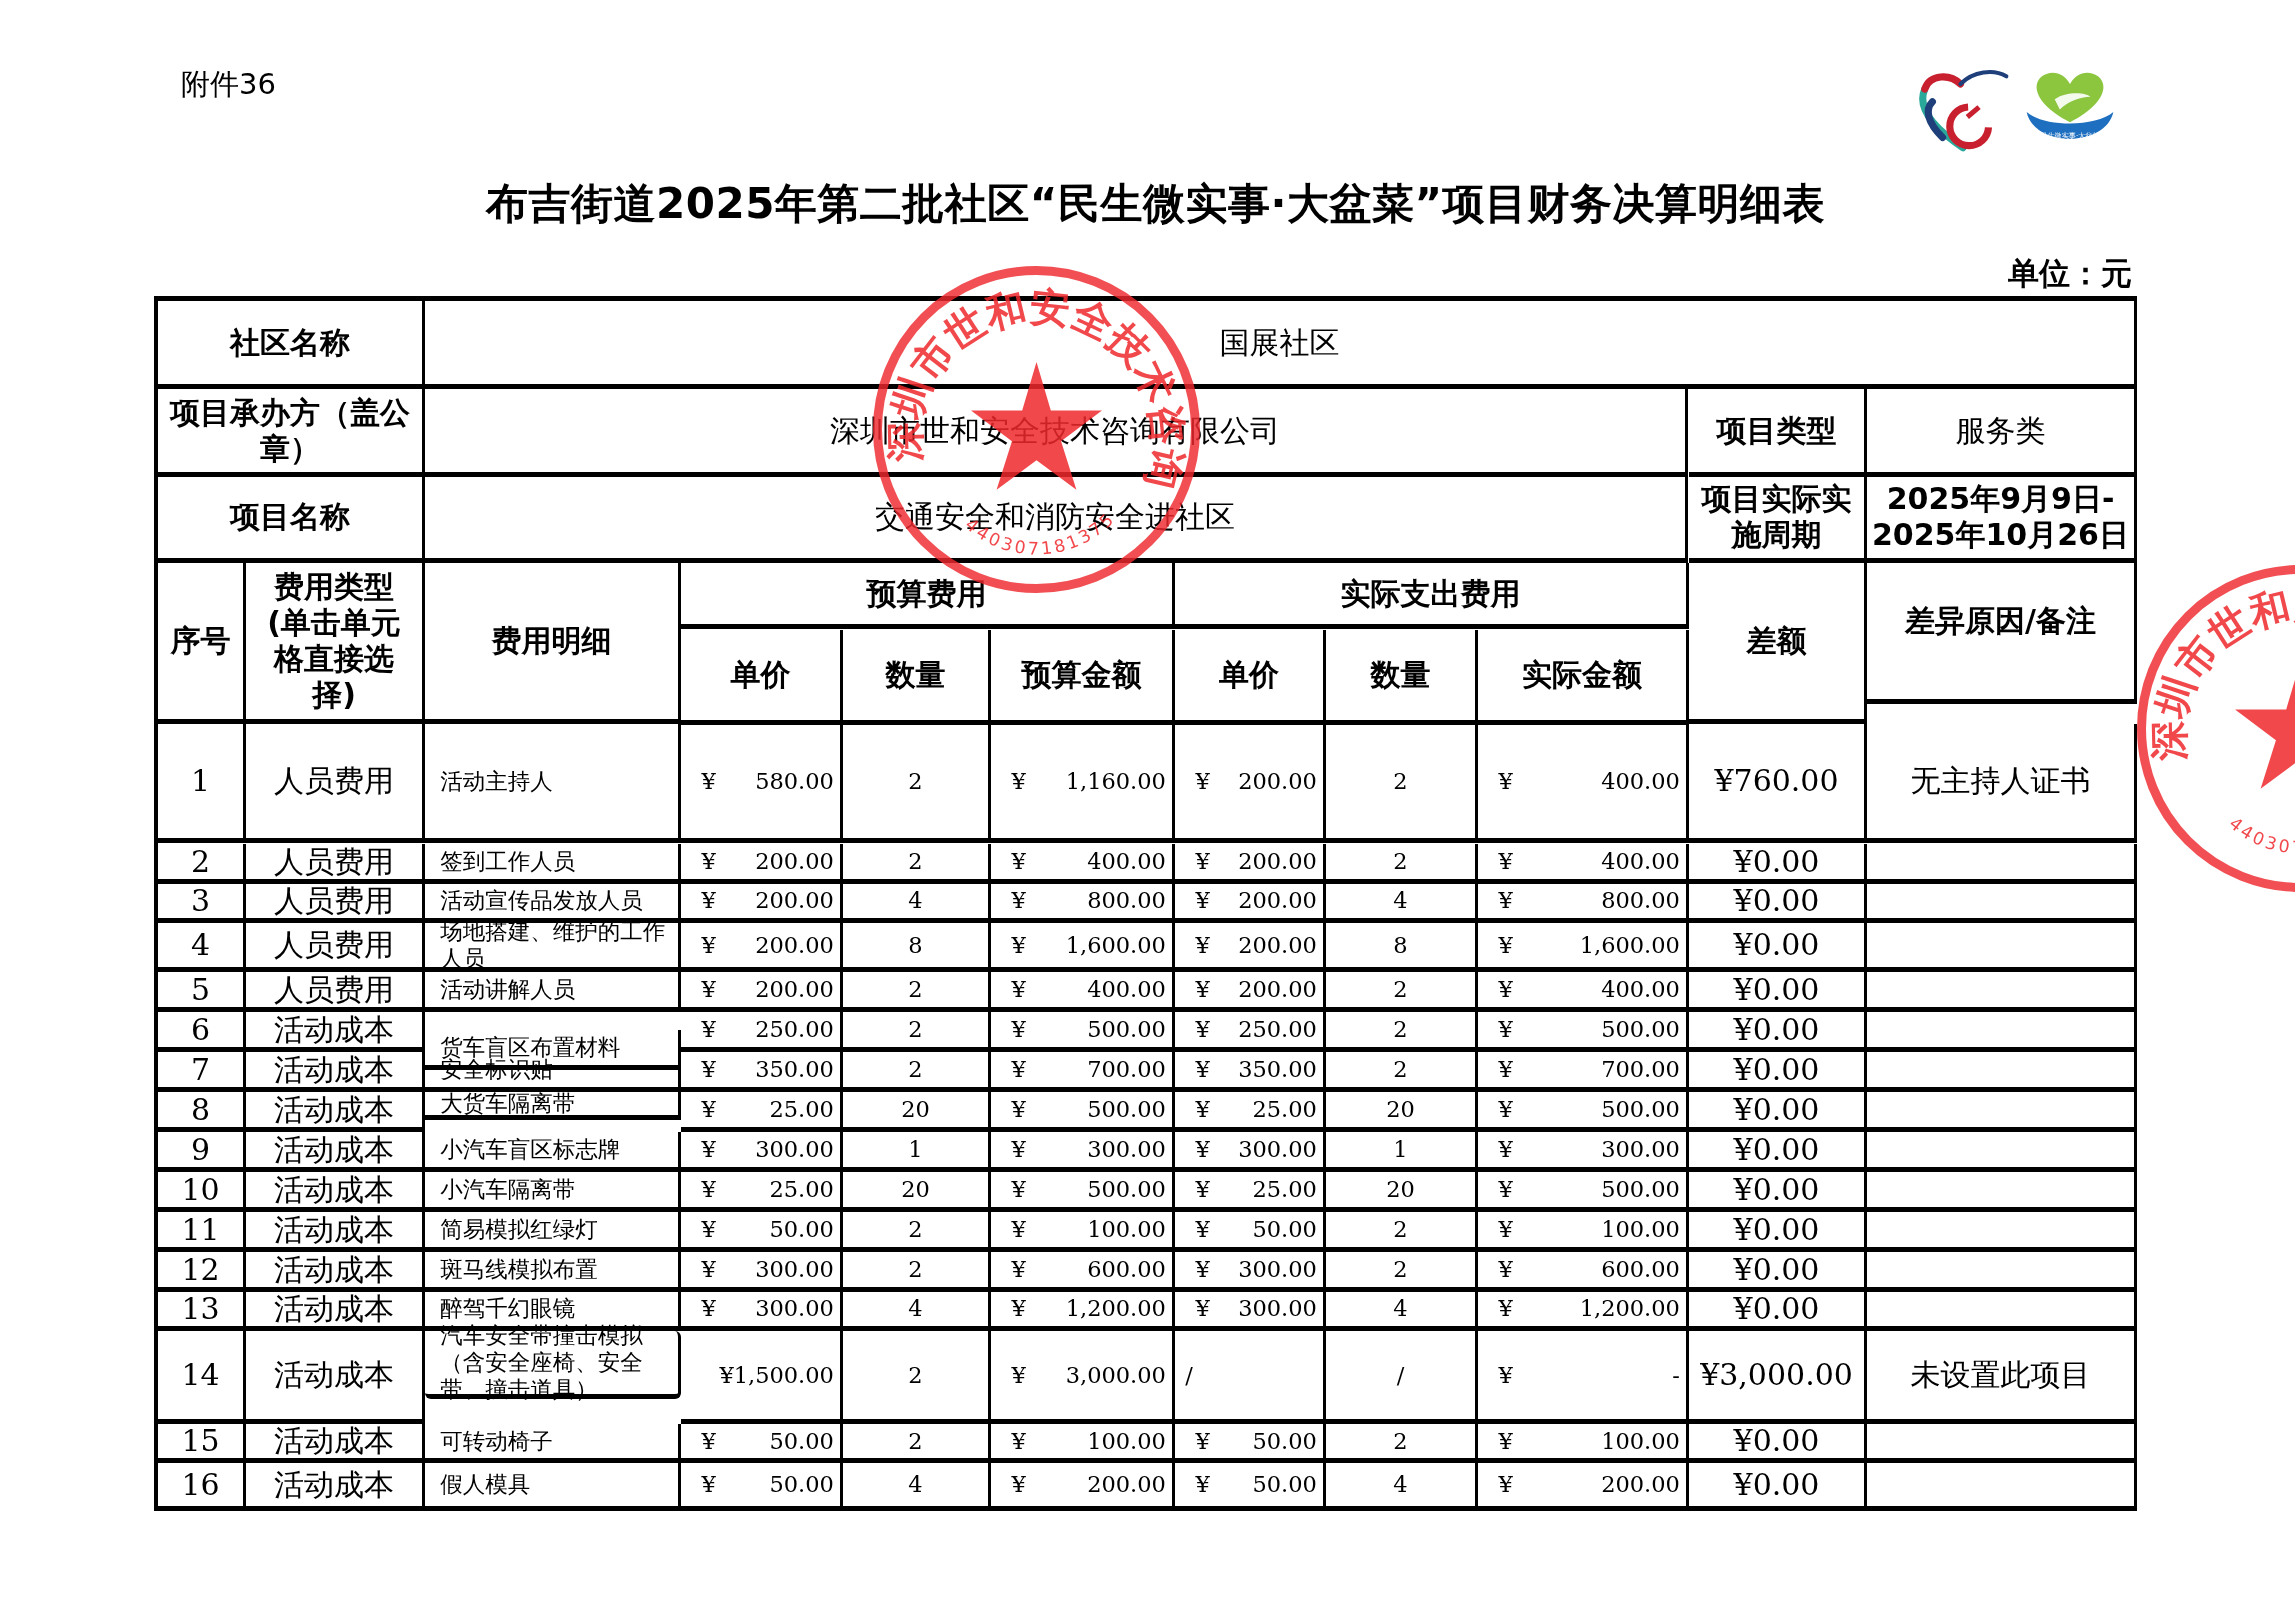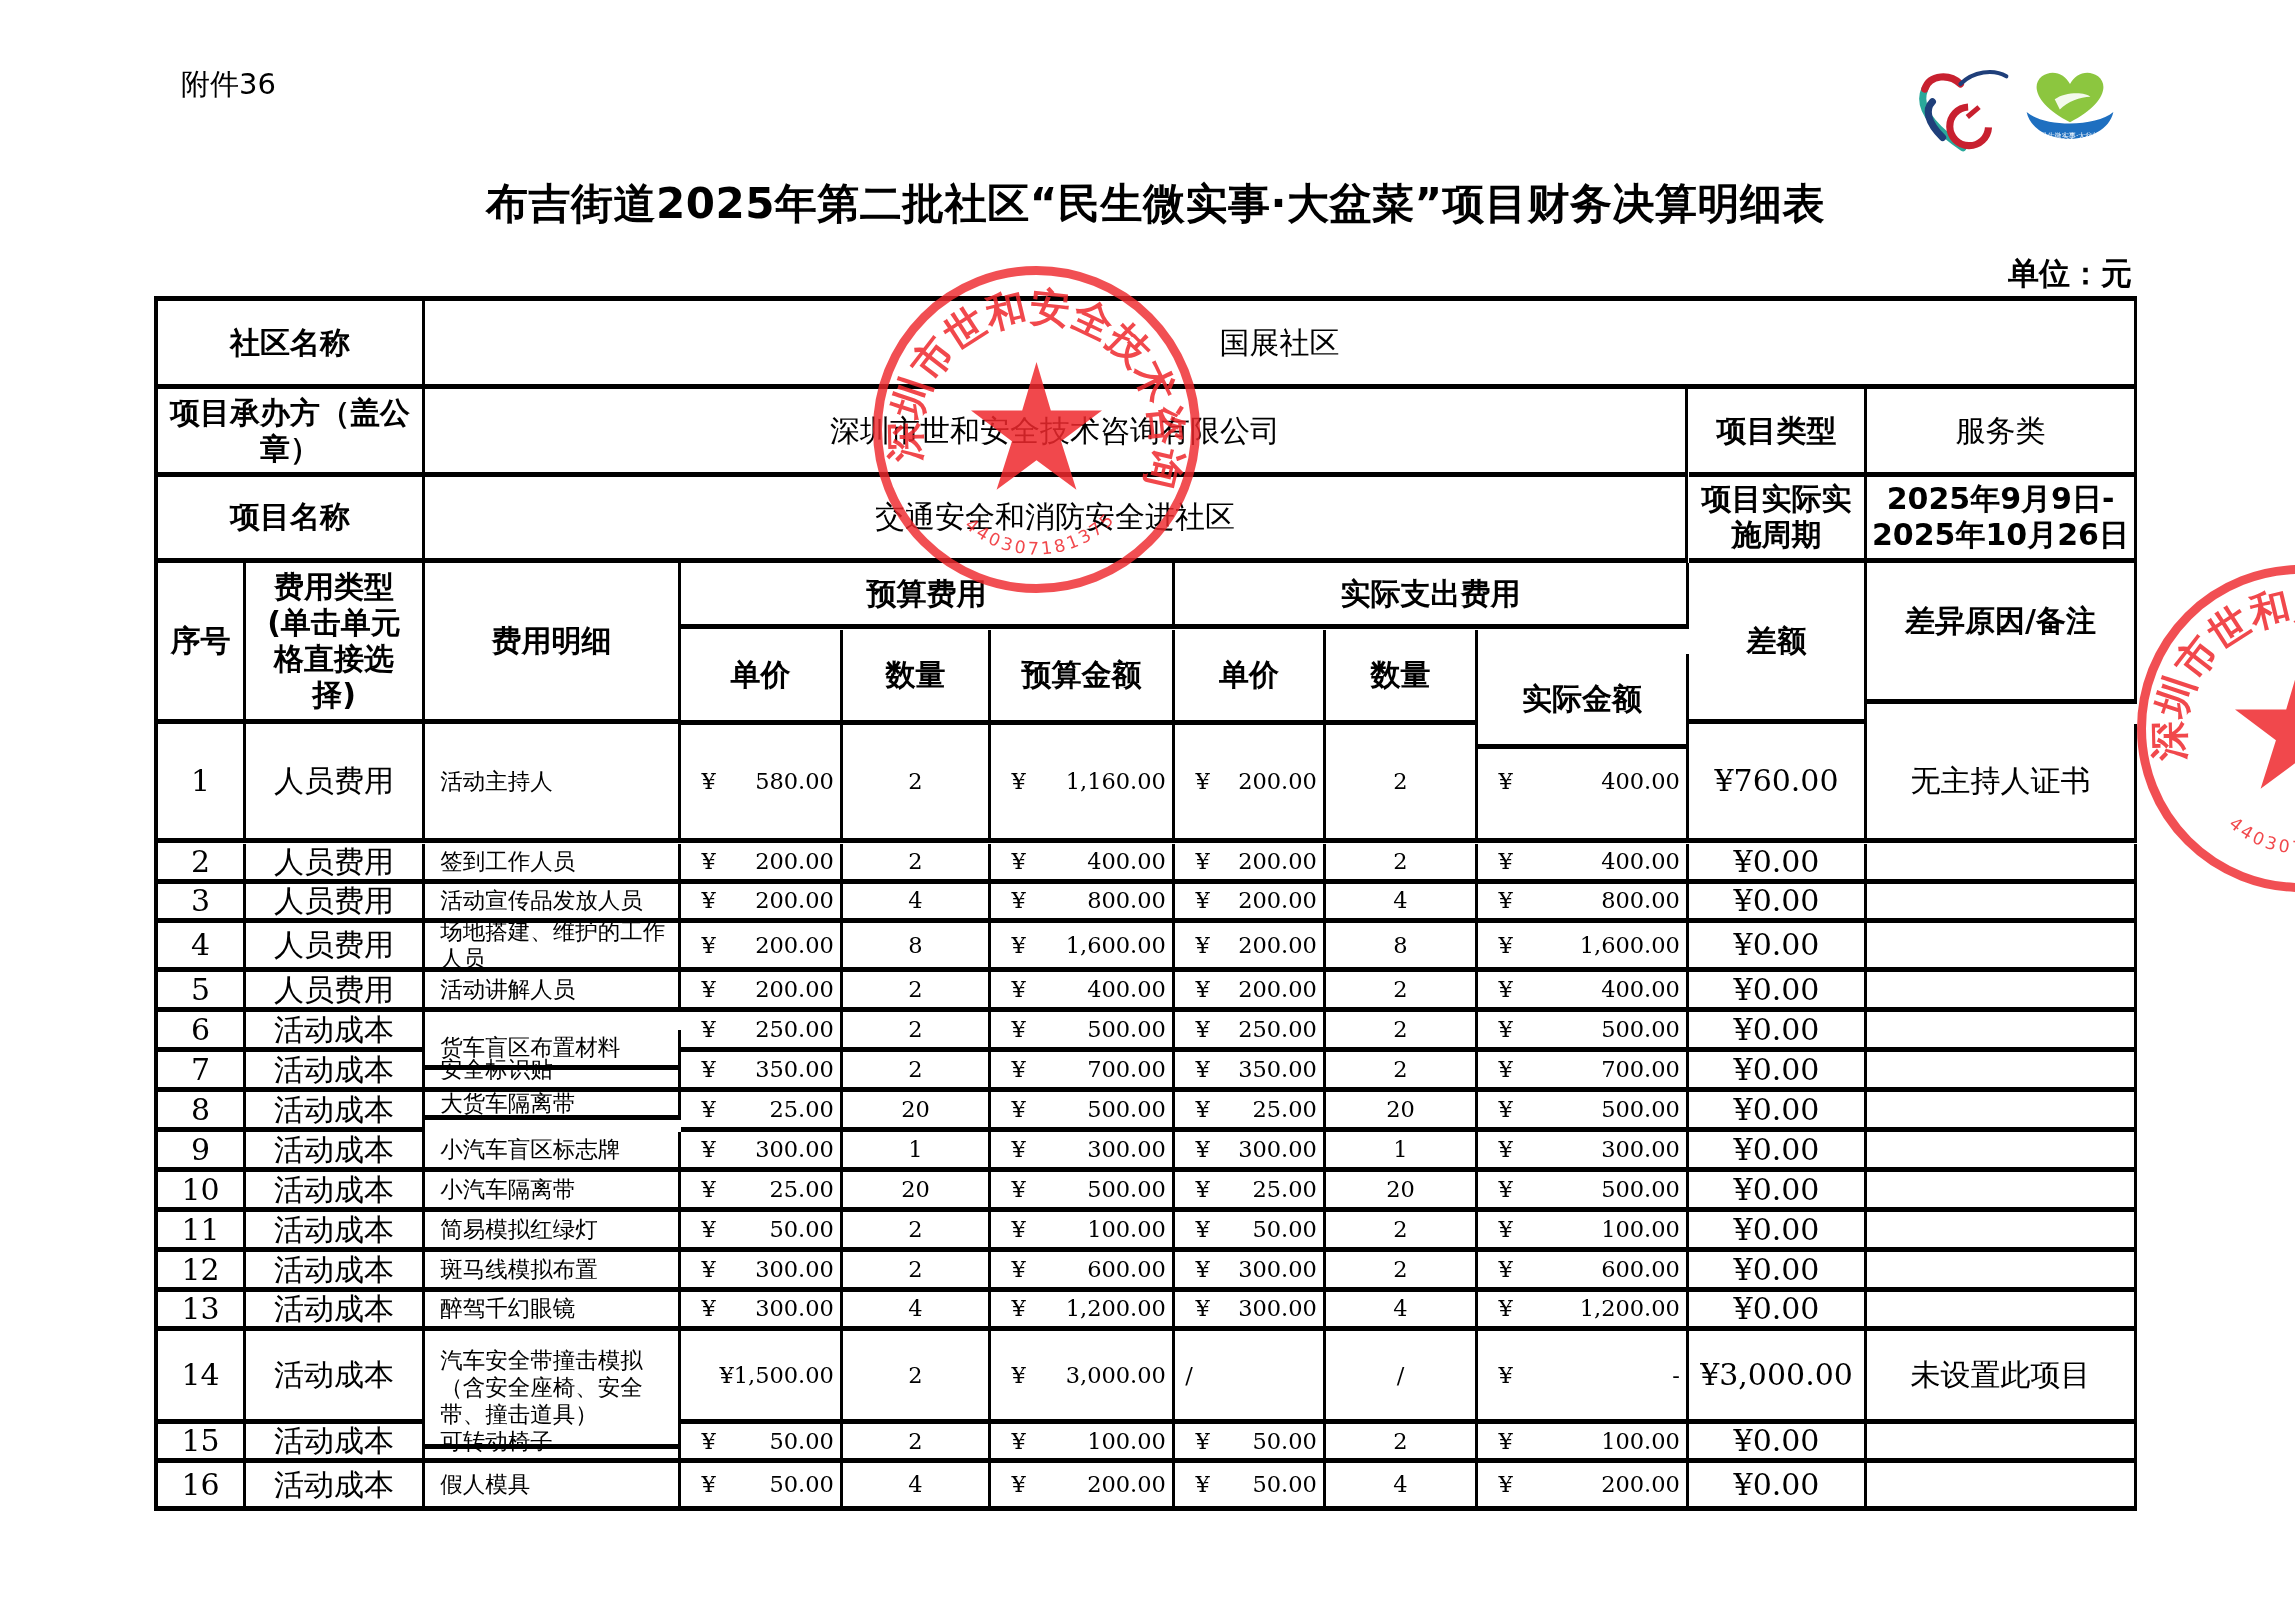"实际金额" div.cell { margin-top: 24px -> none }
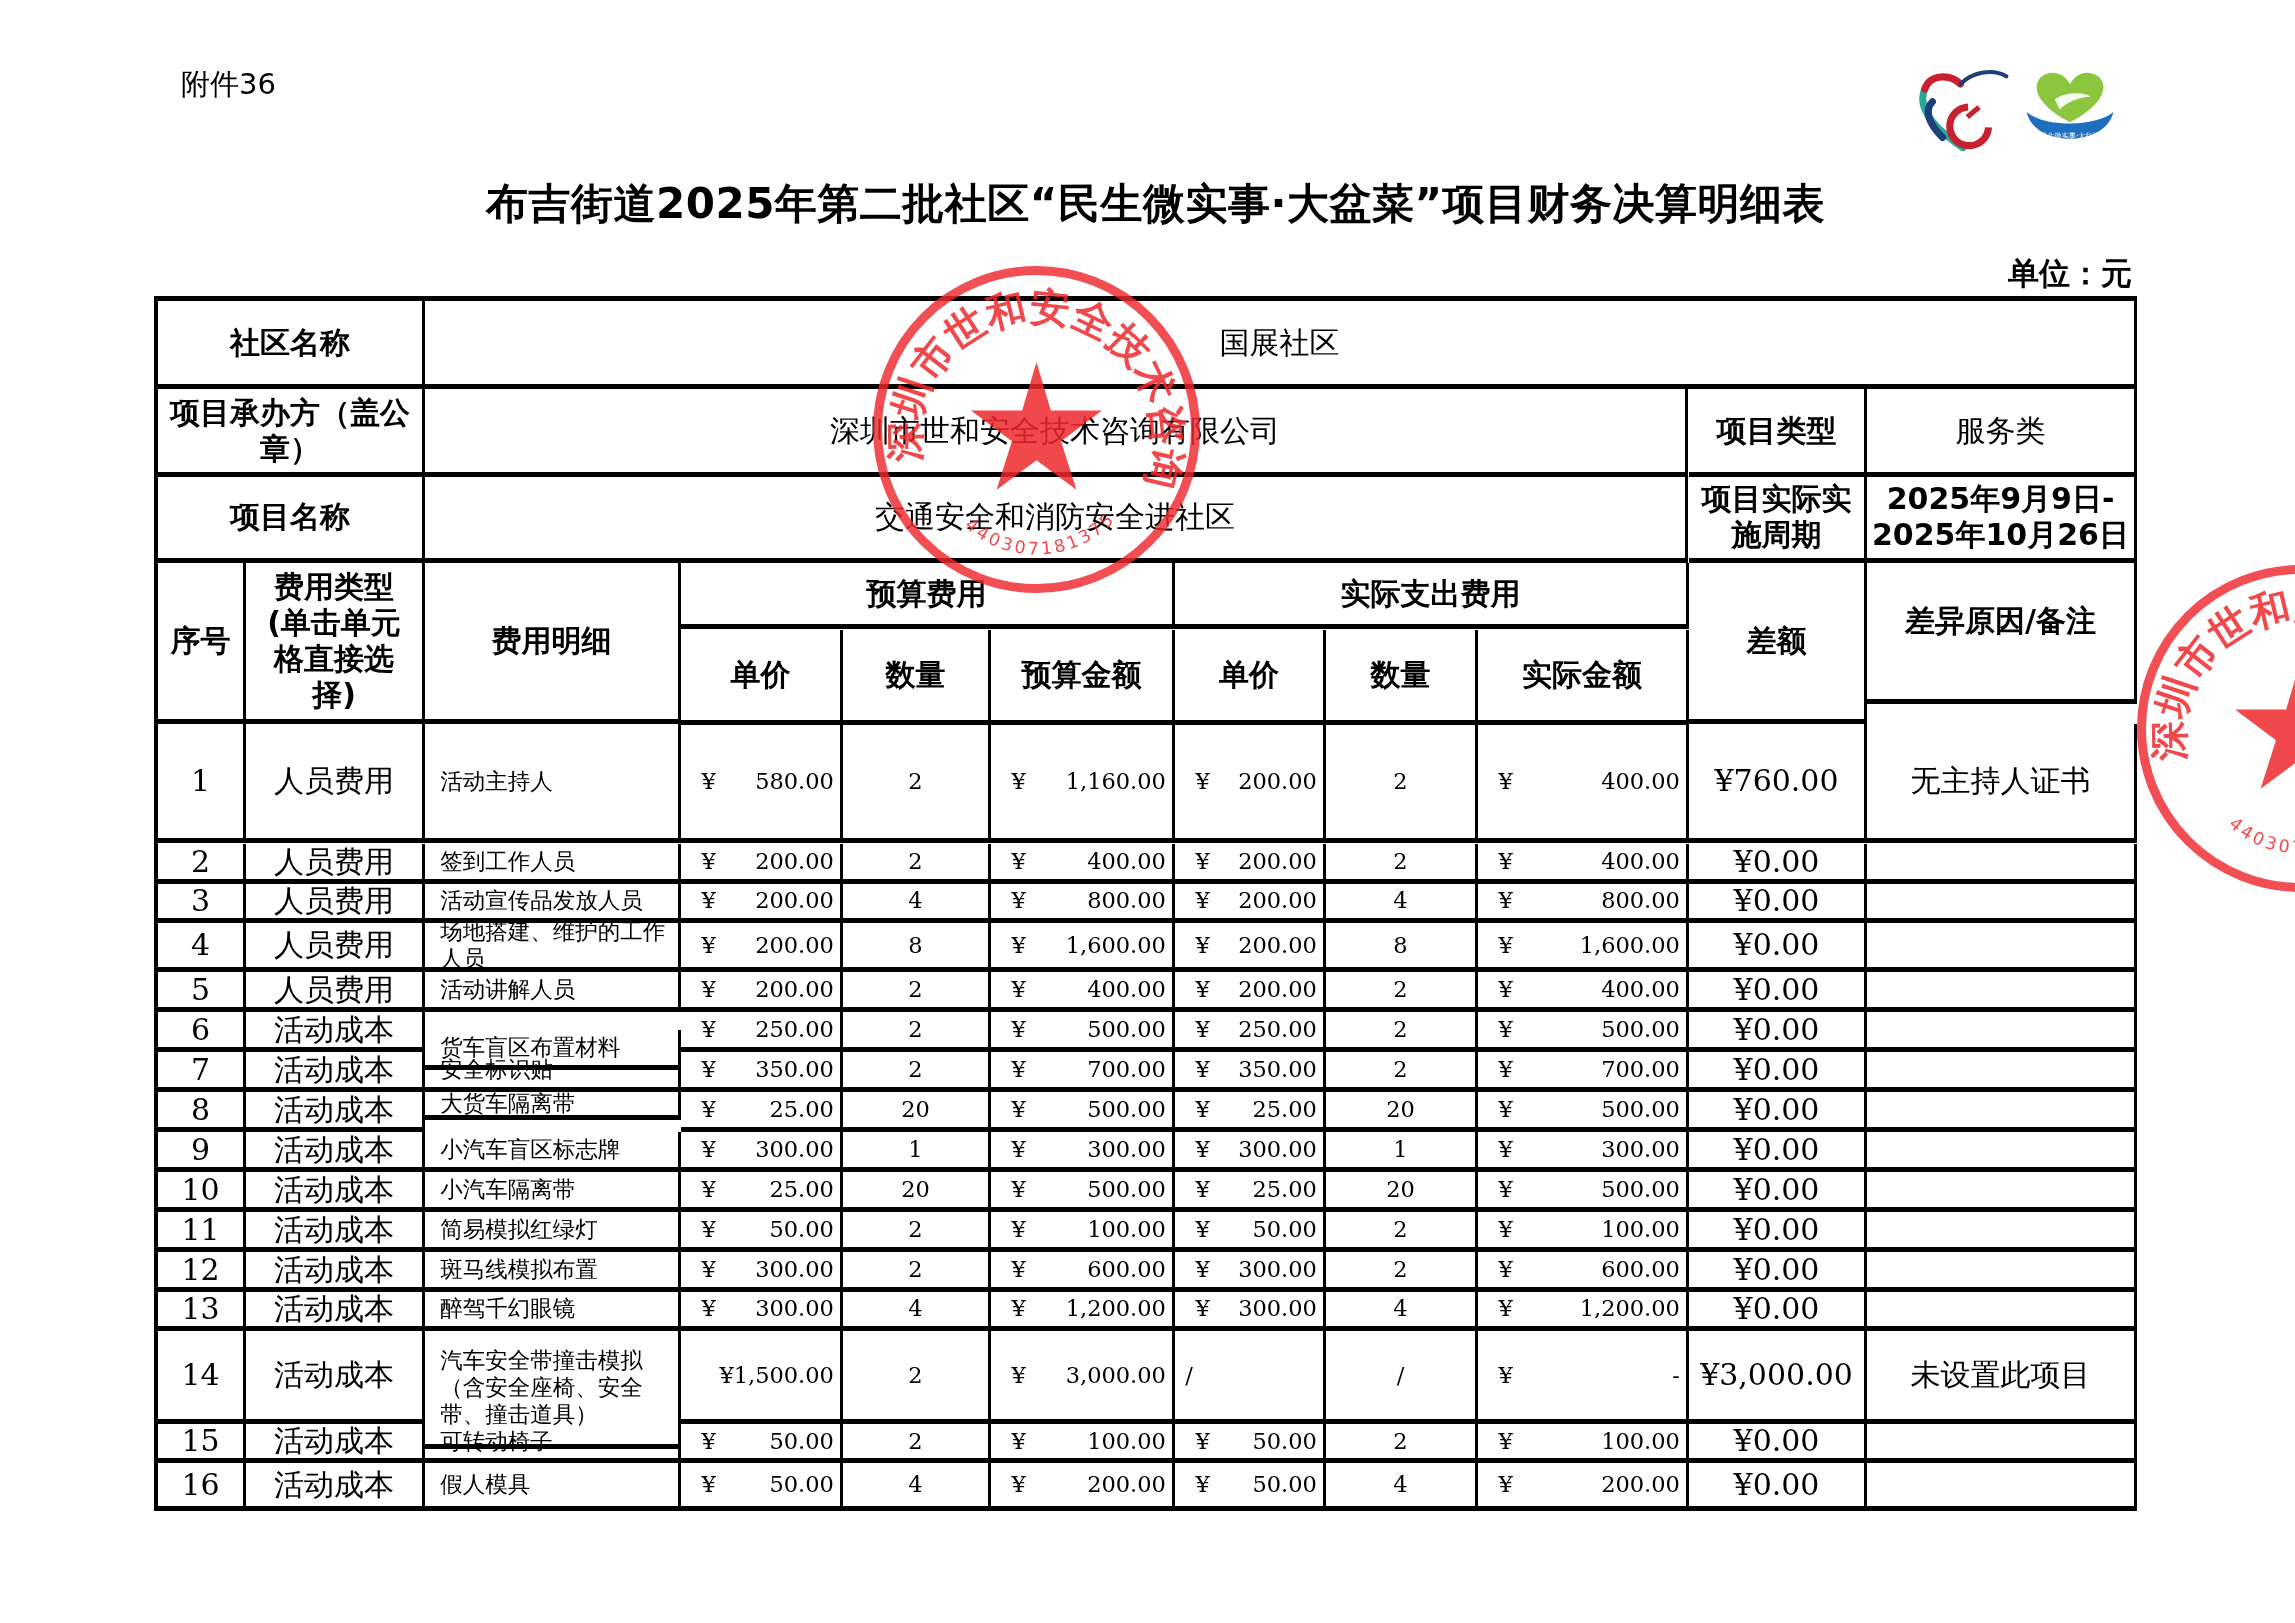"汽车安全带撞击模拟（含安全座椅、安全带、撞击道具）" div.cell { border-radius: none -> 6px; height: 118px -> 68px }
